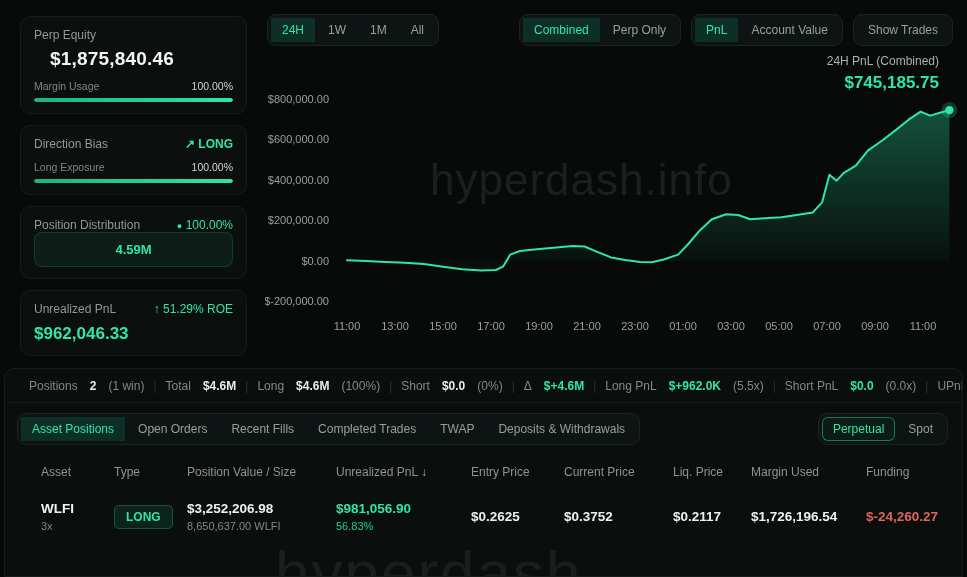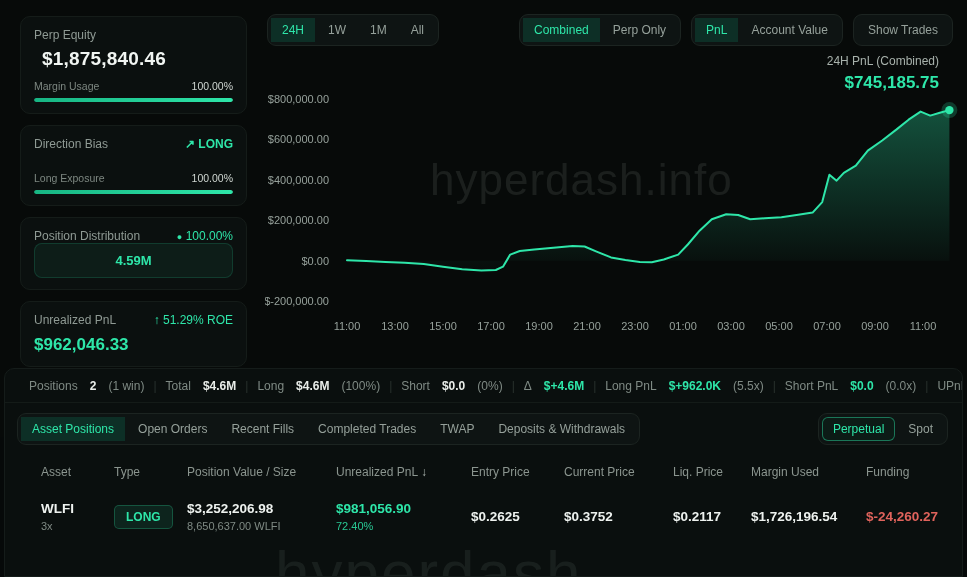"$1,875,840.46" .big-value { margin: 6px 8px 10px -> 6px 16px 10px }
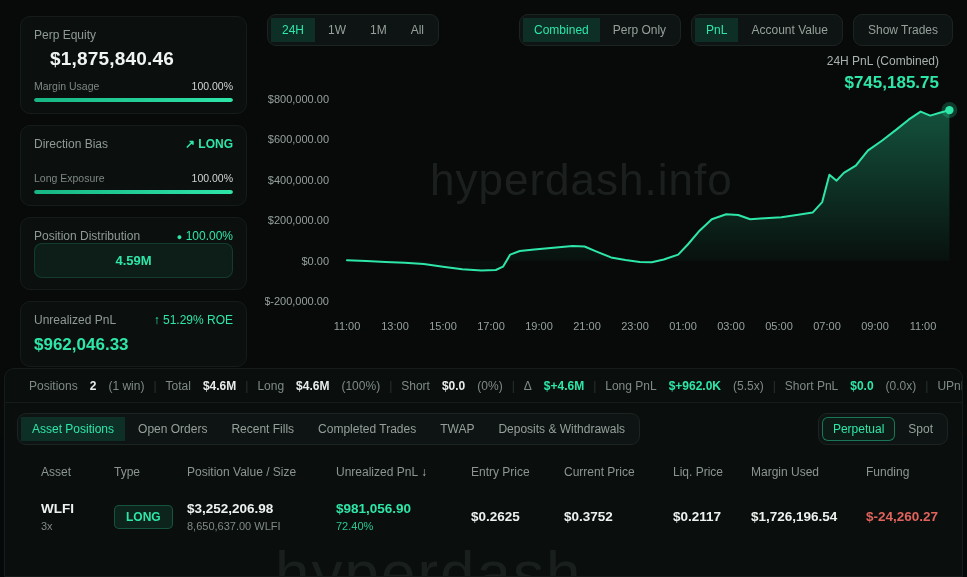"Long Exposure" div.kv { margin-top: 21px -> 10px }
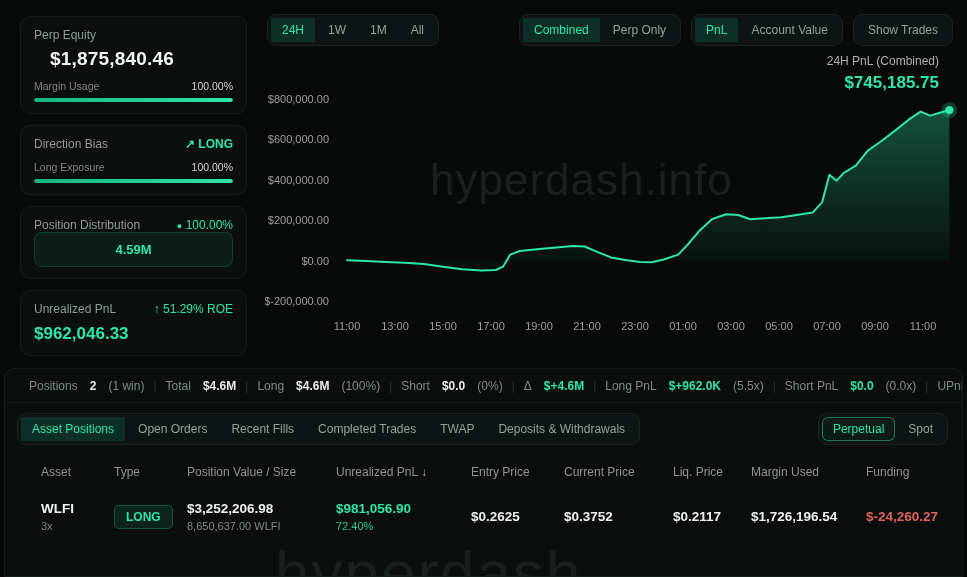"72.40%" div.cell-sub { text: 72.40% -> 56.83% }
